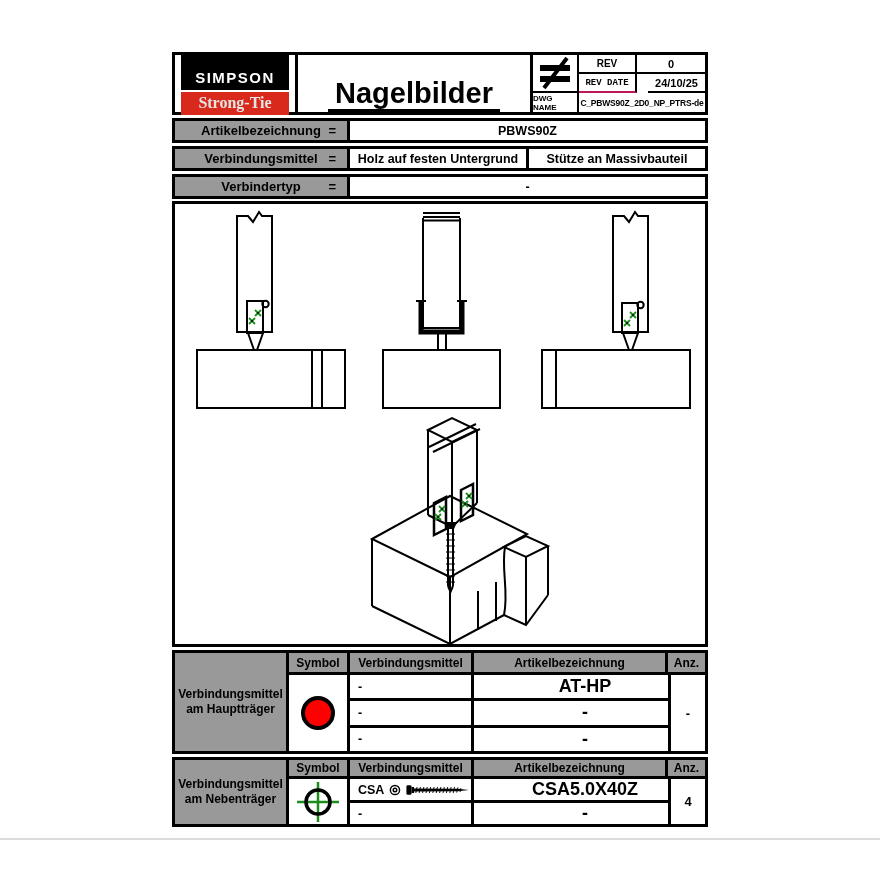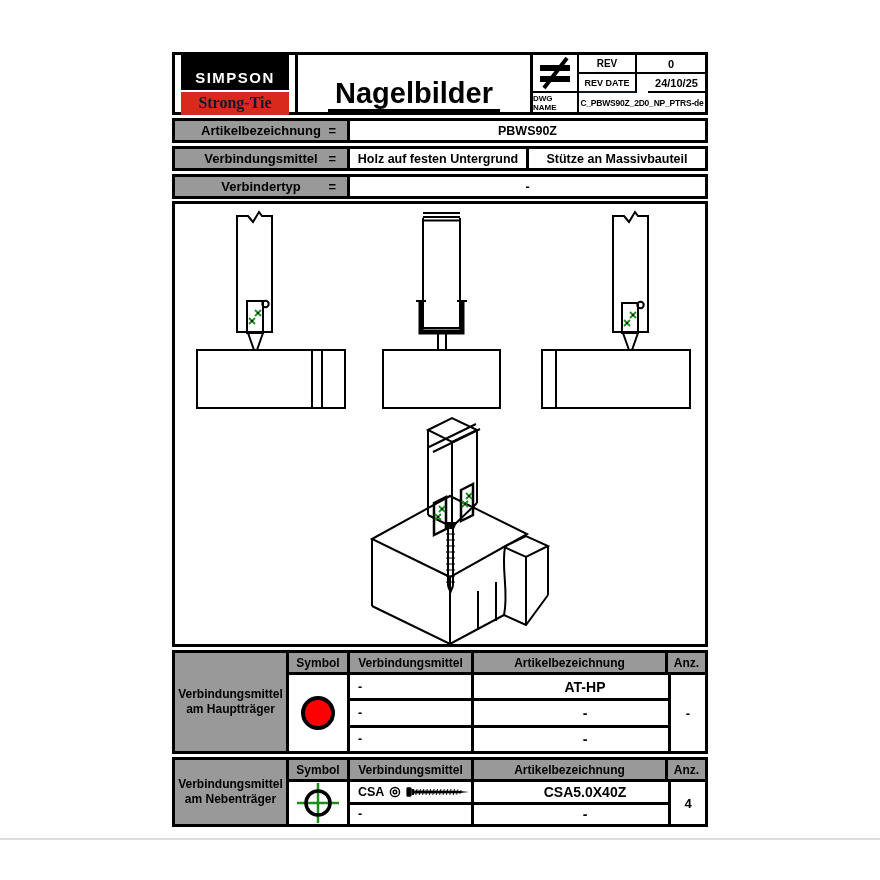"REV DATE" .revdate-label { border-bottom: 2px solid #0f172a -> 2px solid #be185d; font-family: none -> Liberation Mono, monospace }
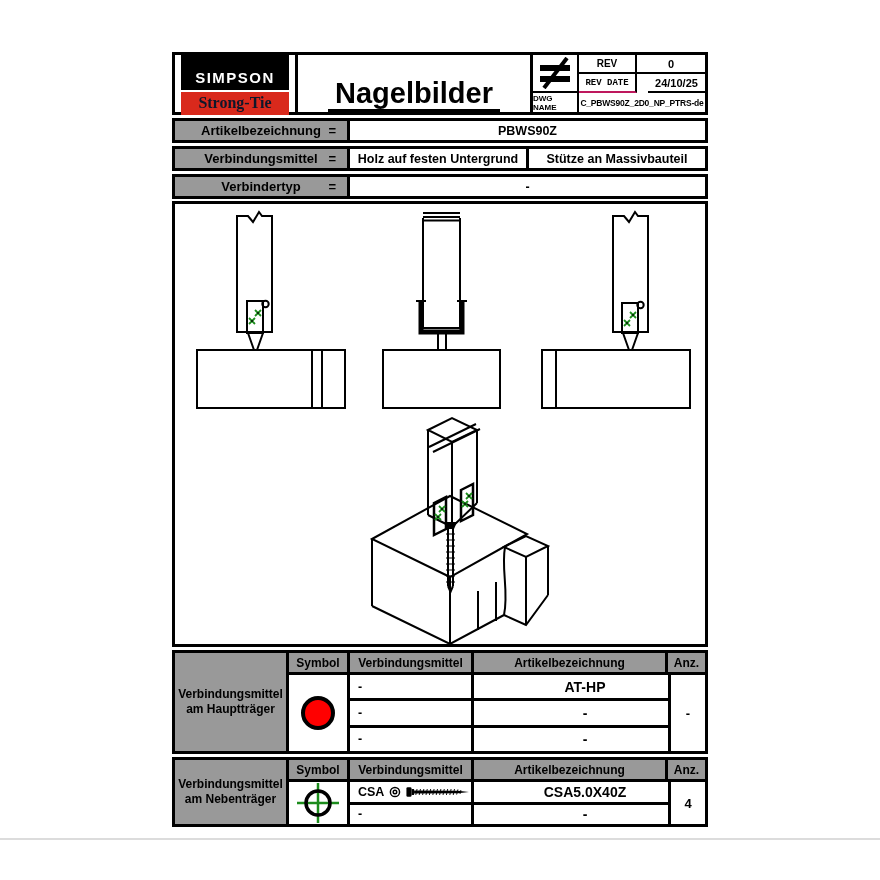"Strong-Tie" .logo-red { color: #0f172a -> #e5e5e5 }
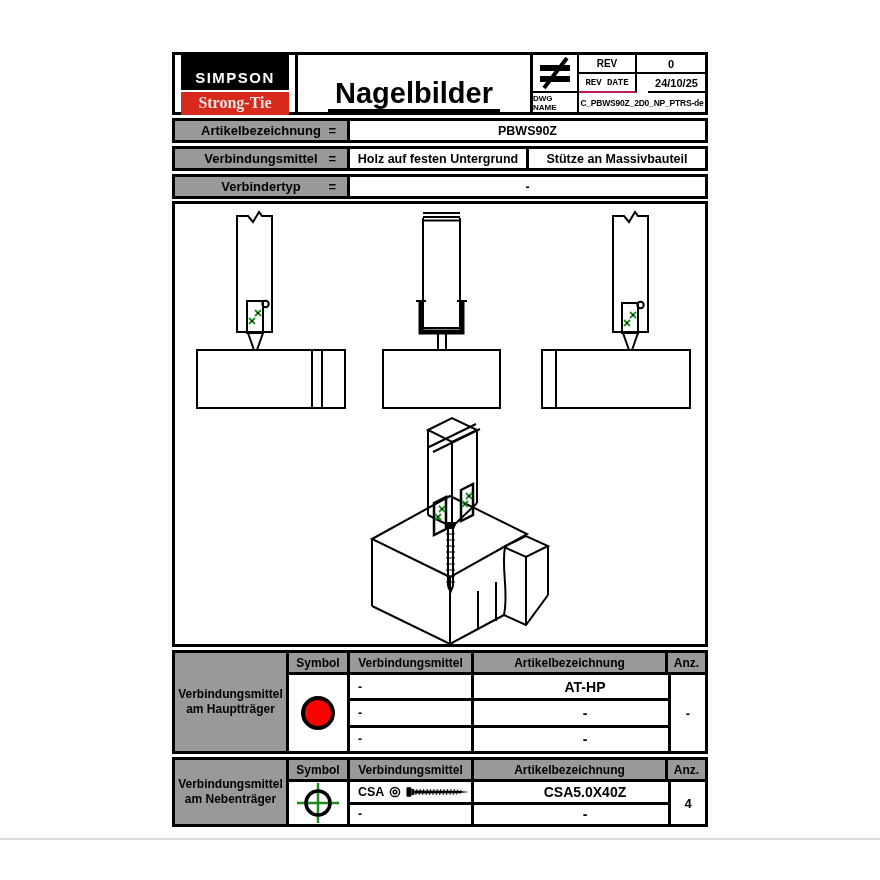"AT-HP" .art-cell { font-size: 14px -> 18px }
